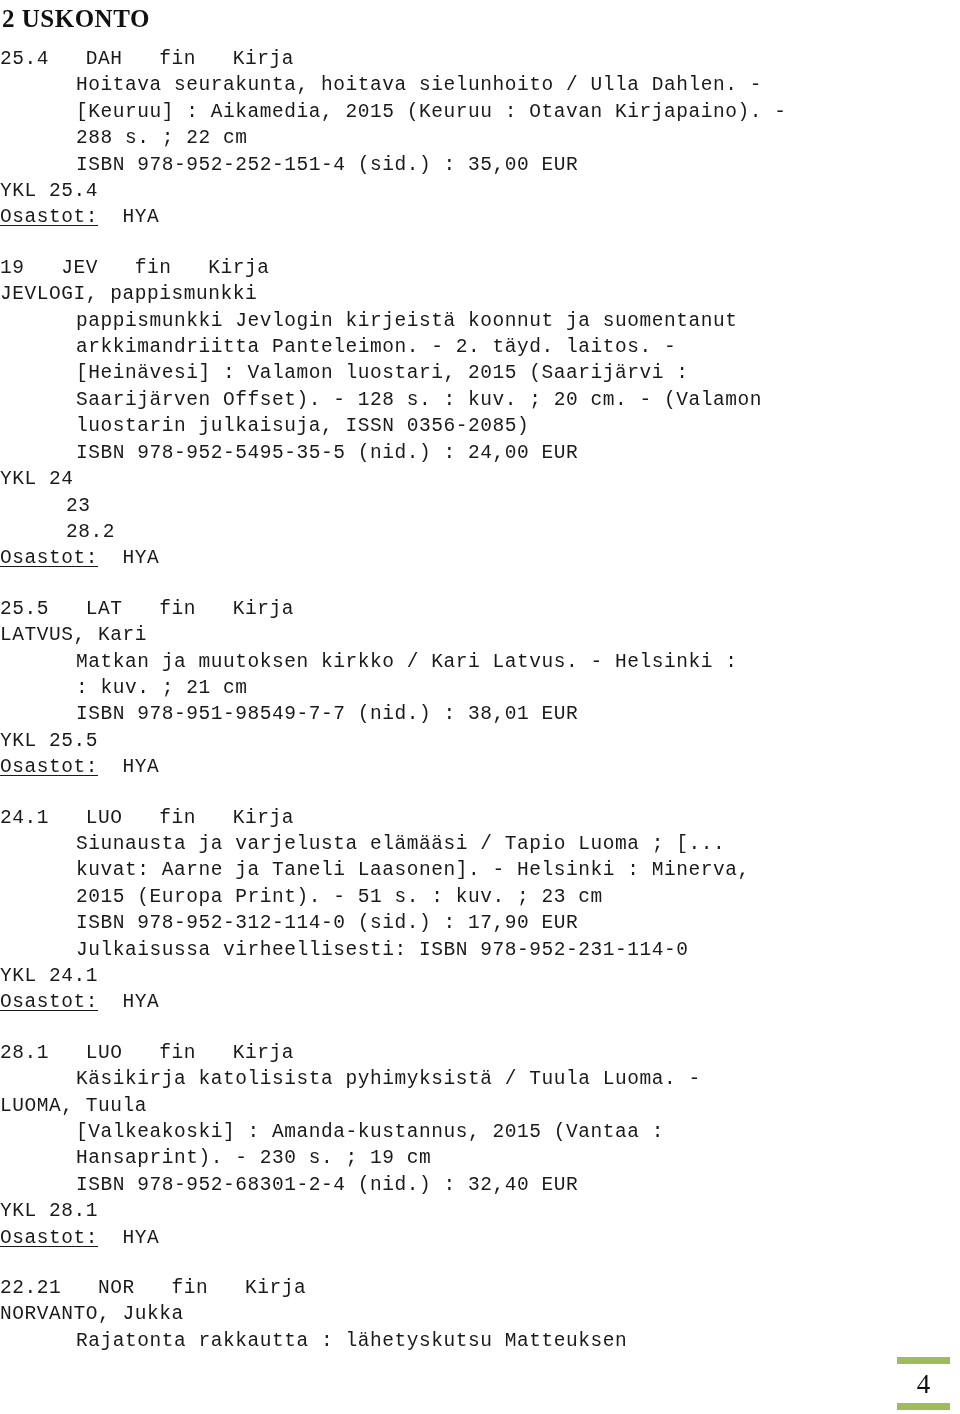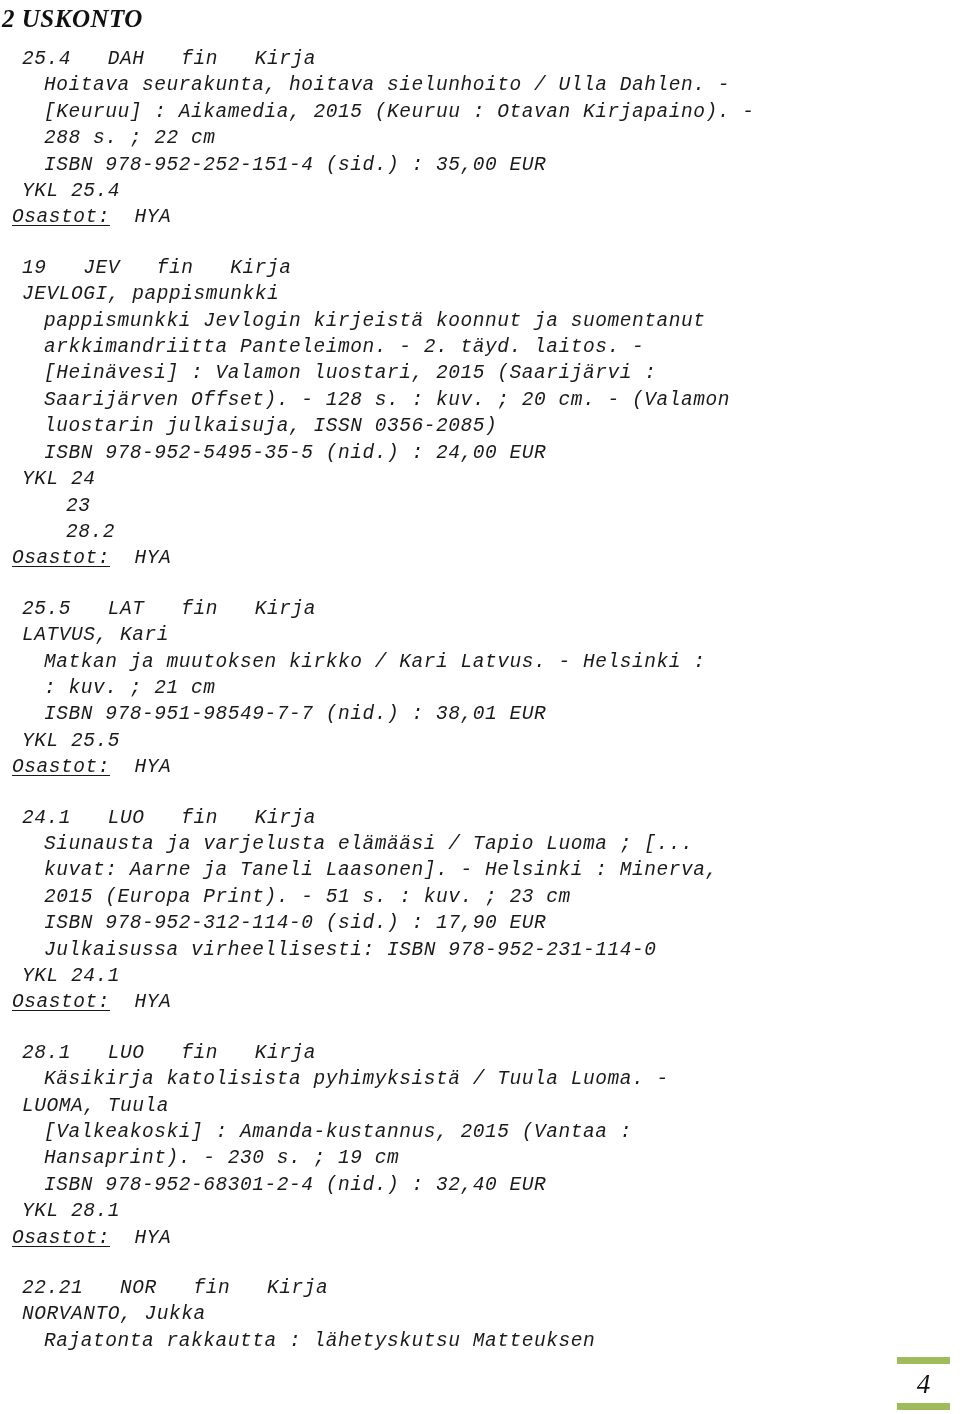"2 USKONTO" .page { font-style: italic -> none }
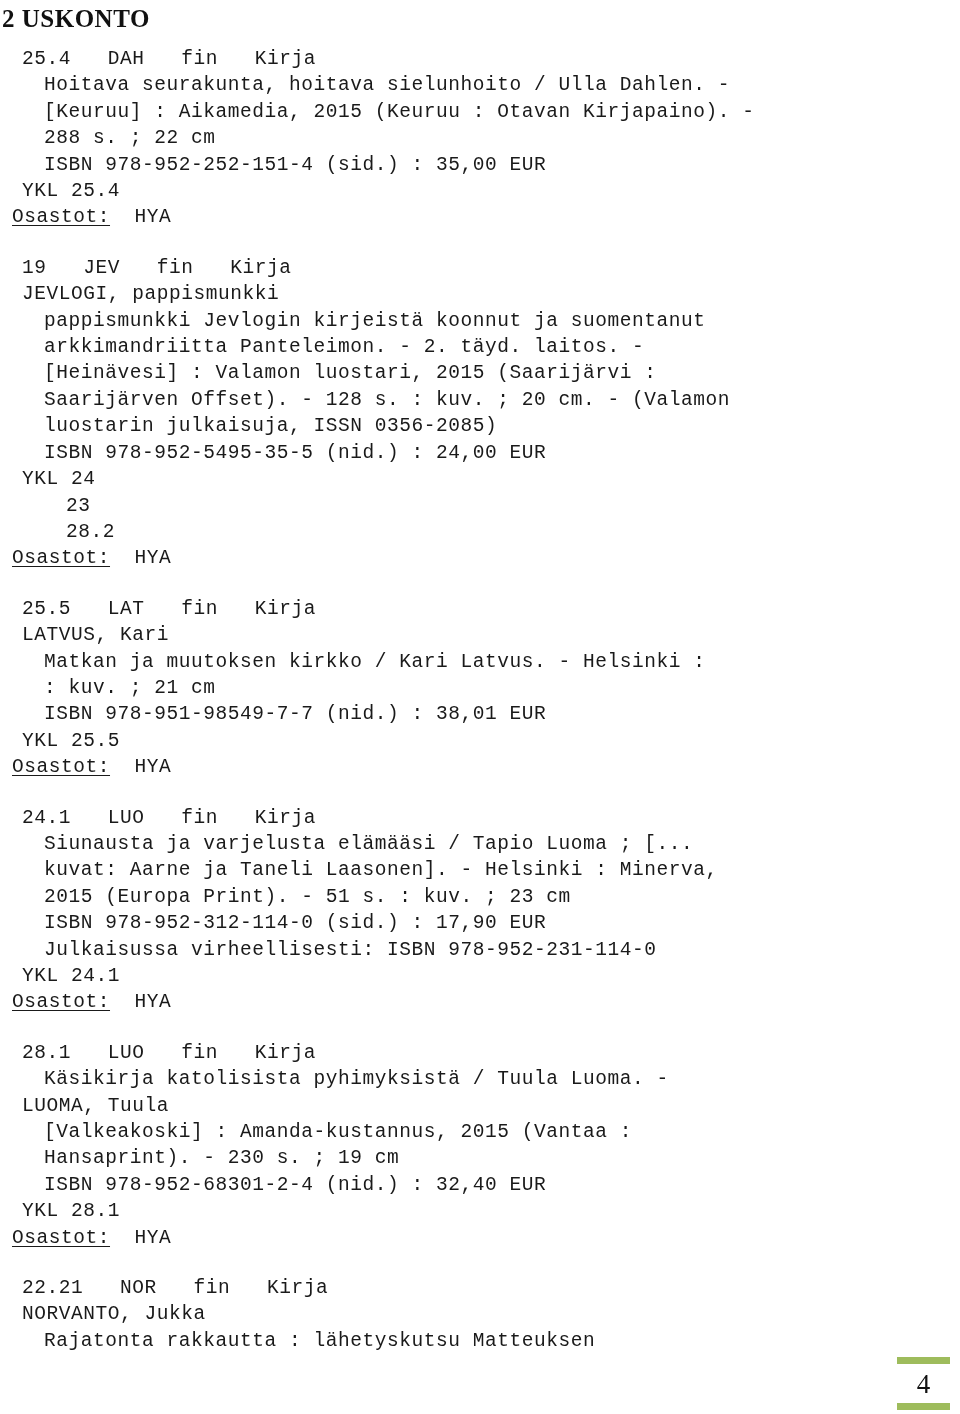"25.4 DAH fin Kirja" .ind-2 { padding-left: 22px -> none }
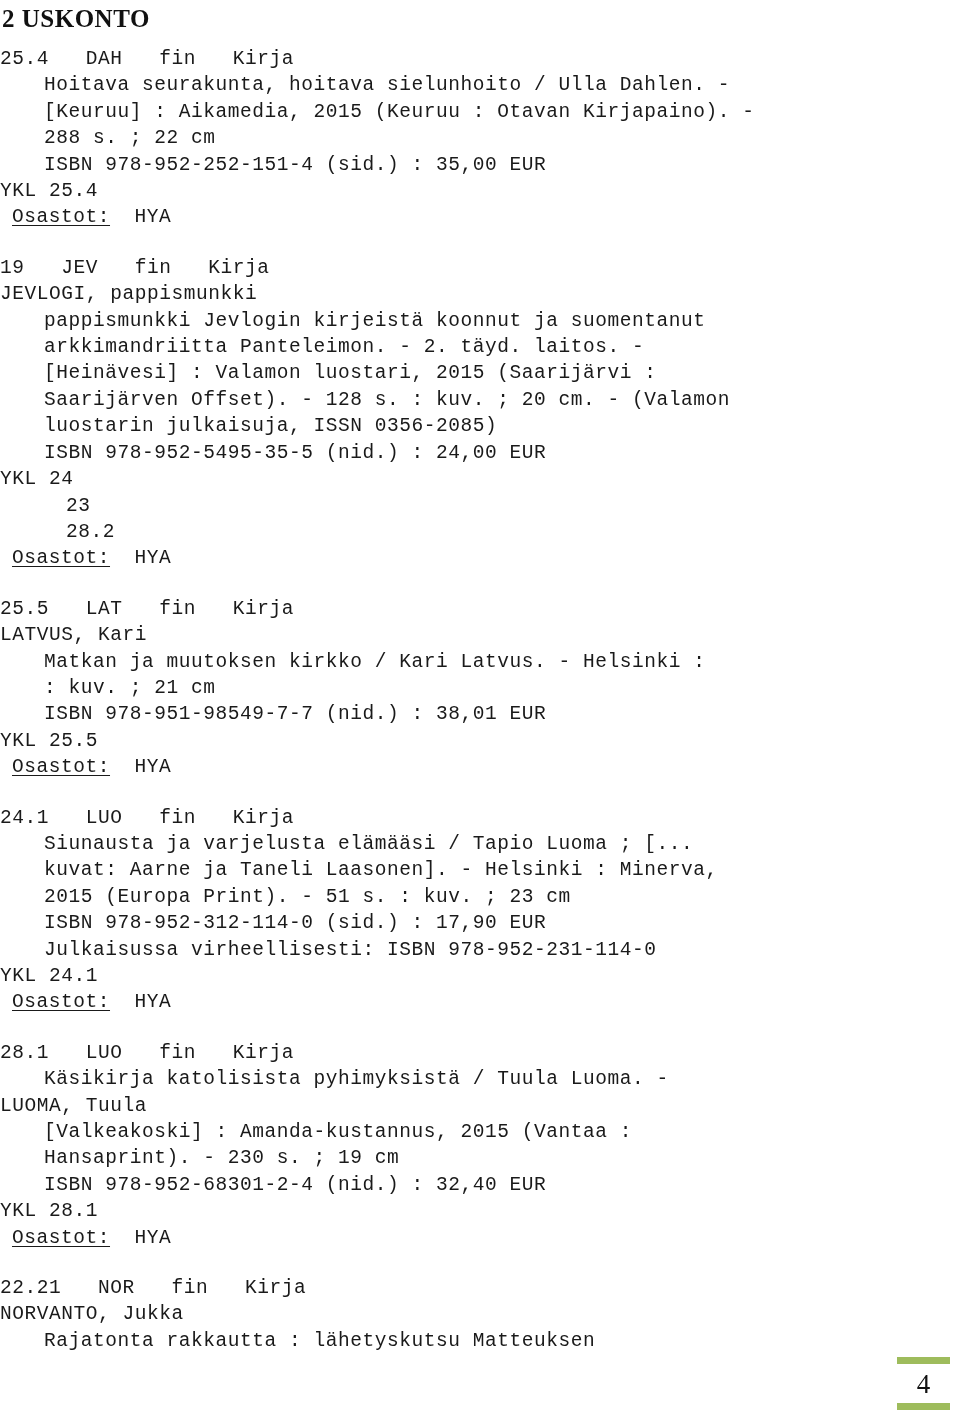"Hoitava seurakunta, hoitava sielunhoito" .ind-4 { margin-left: none -> 32px }
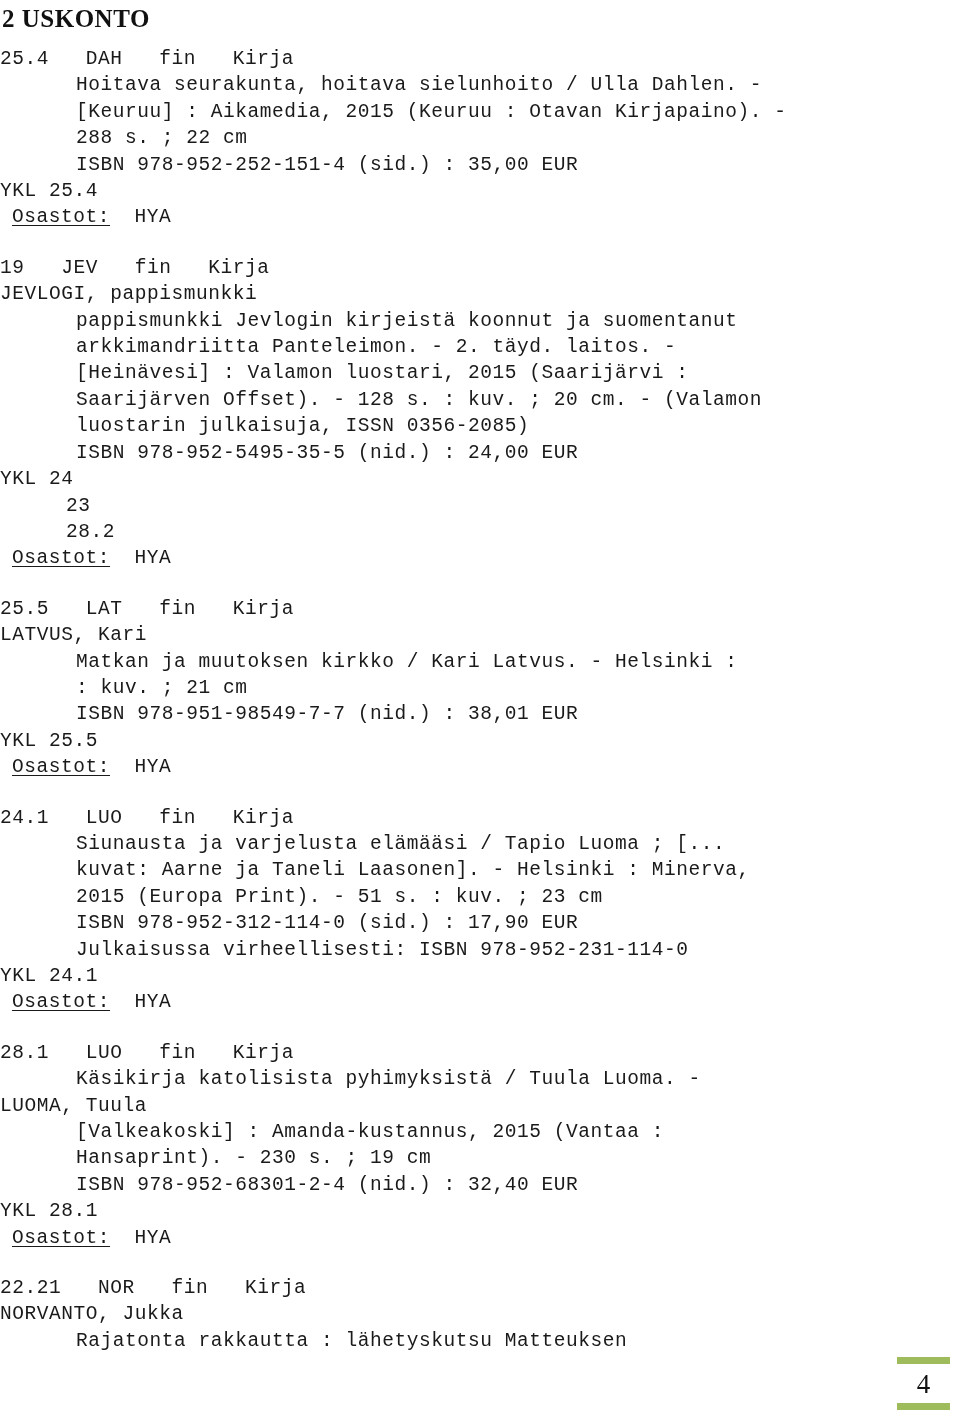"Osastot: HYA" .osastot-row { padding-left: 12px -> 0px }
